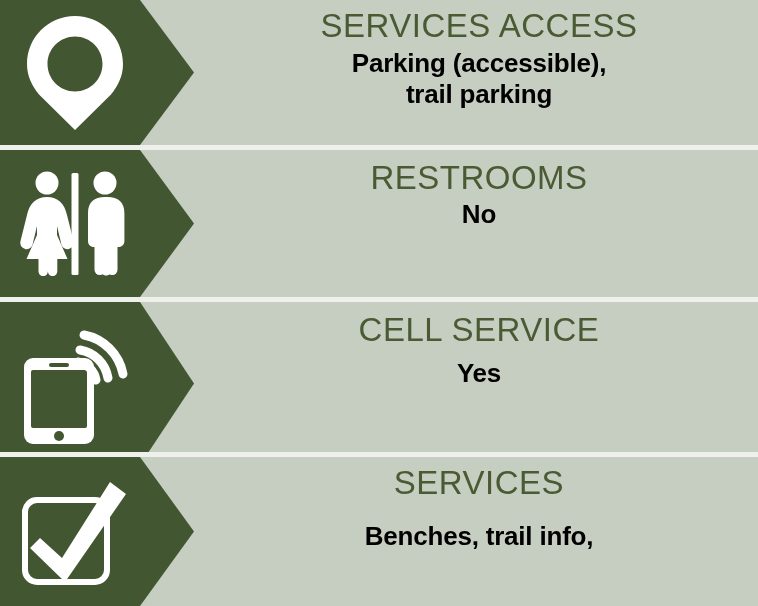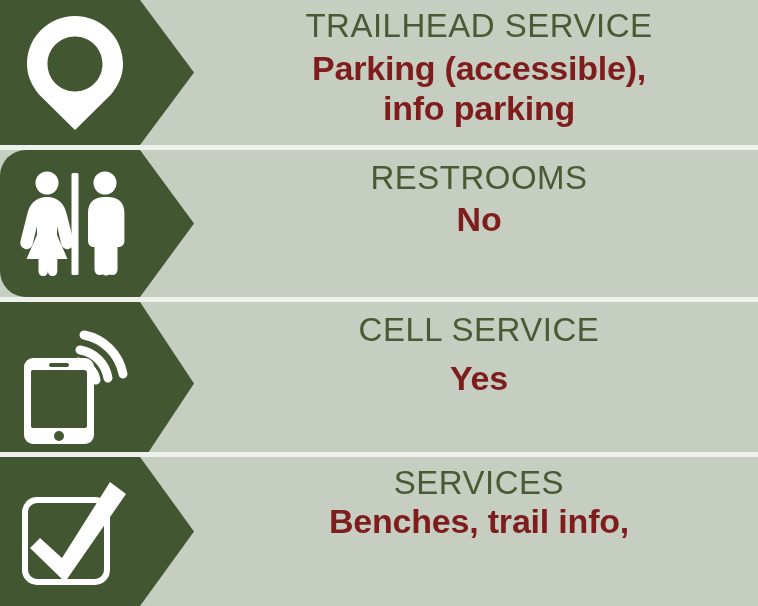"TRAILHEAD SERVICE" div.field-heading { text: TRAILHEAD SERVICE -> SERVICES ACCESS }
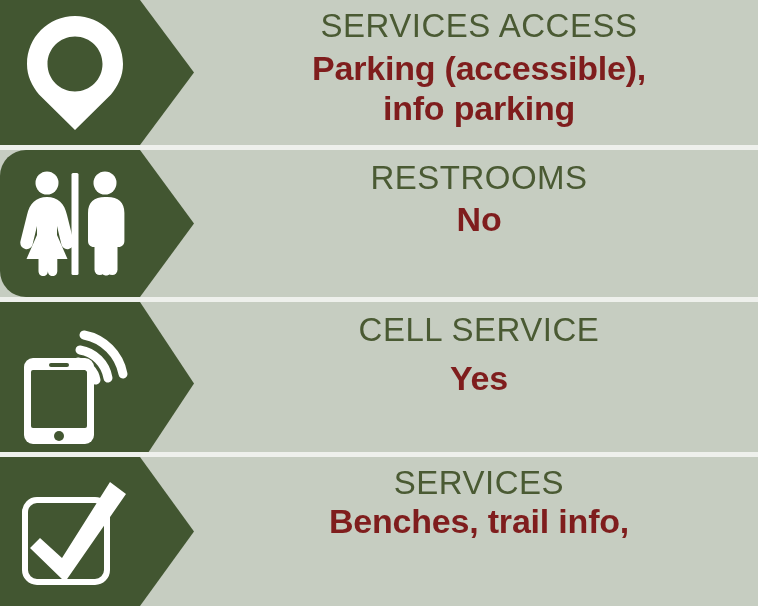"Parking (accessible)," .field-value { color: #7f1d1d -> #000000; font-size: 34px -> 26px }
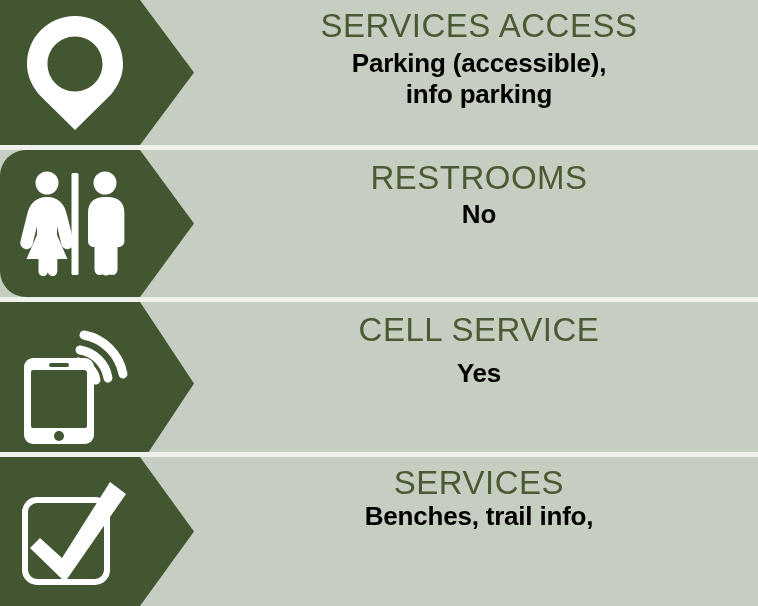"info parking" div { text: info -> trail }
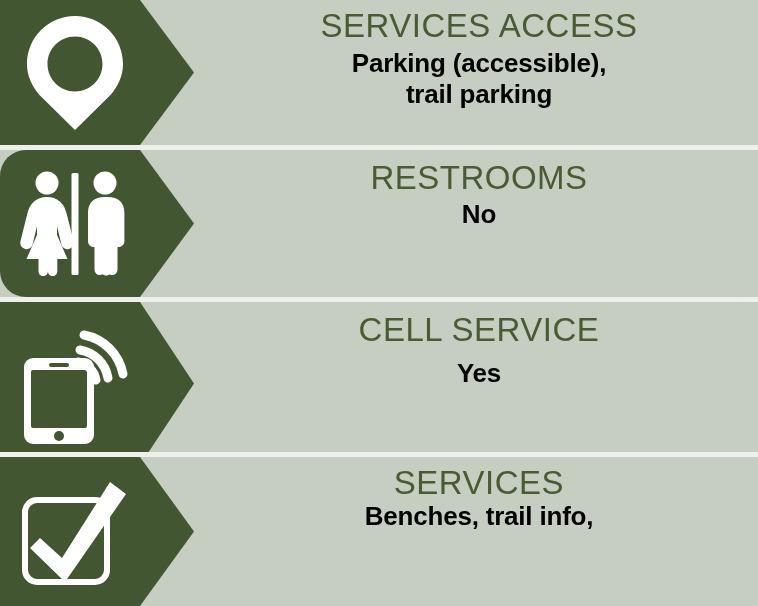"RESTROOMS" #row-restrooms { border-radius: 26px -> none }
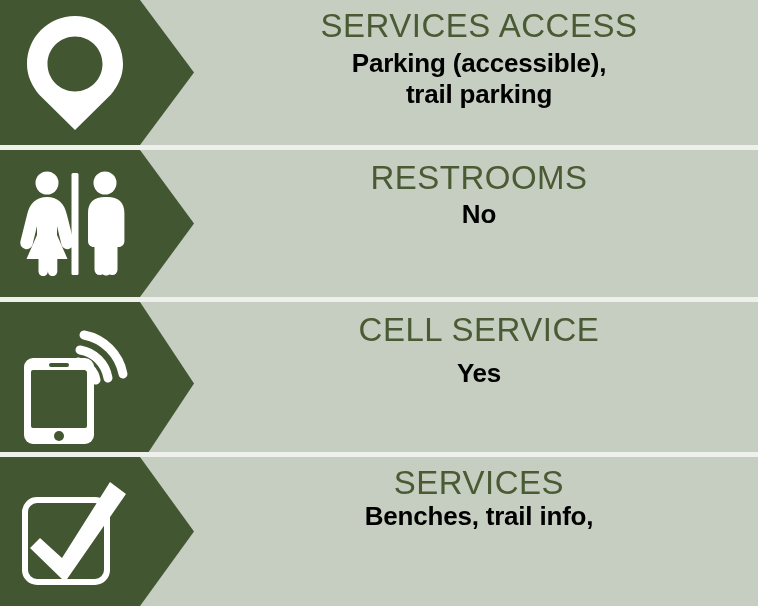"Benches, trail info," #row-services .field-value { margin-top: 0 -> 20px }
